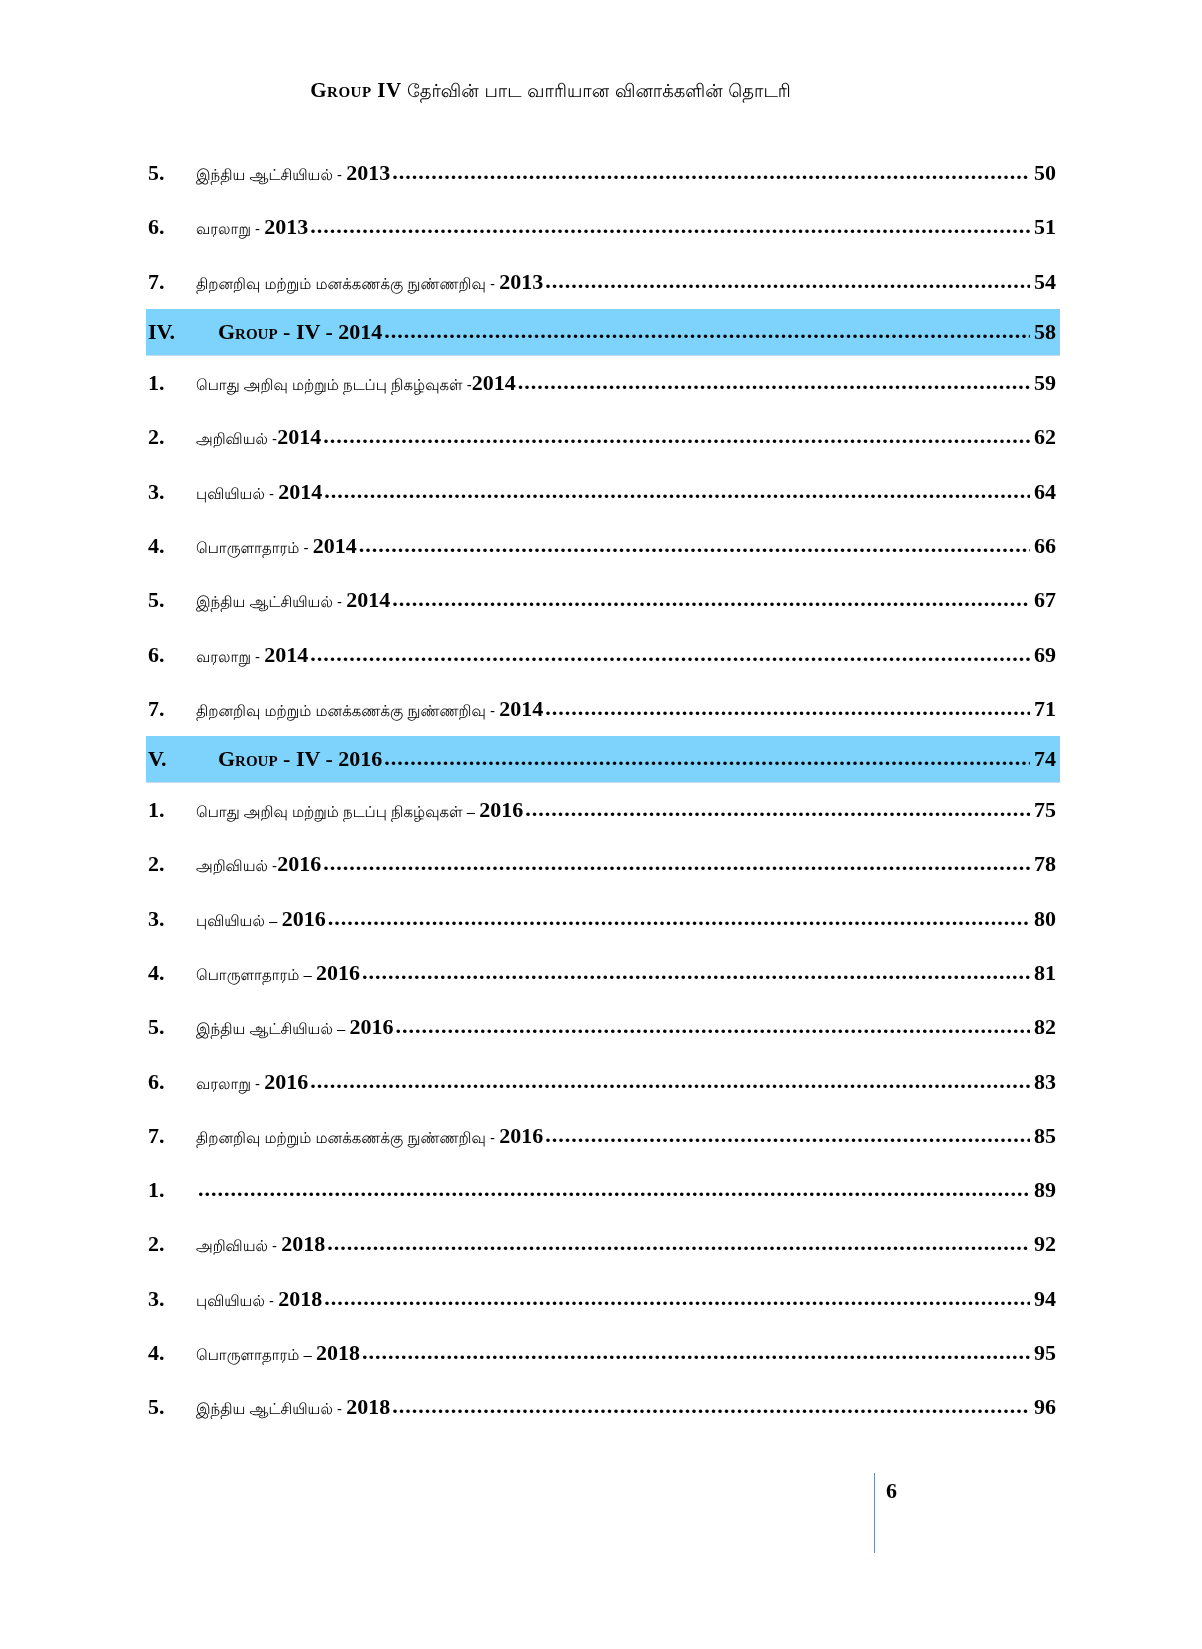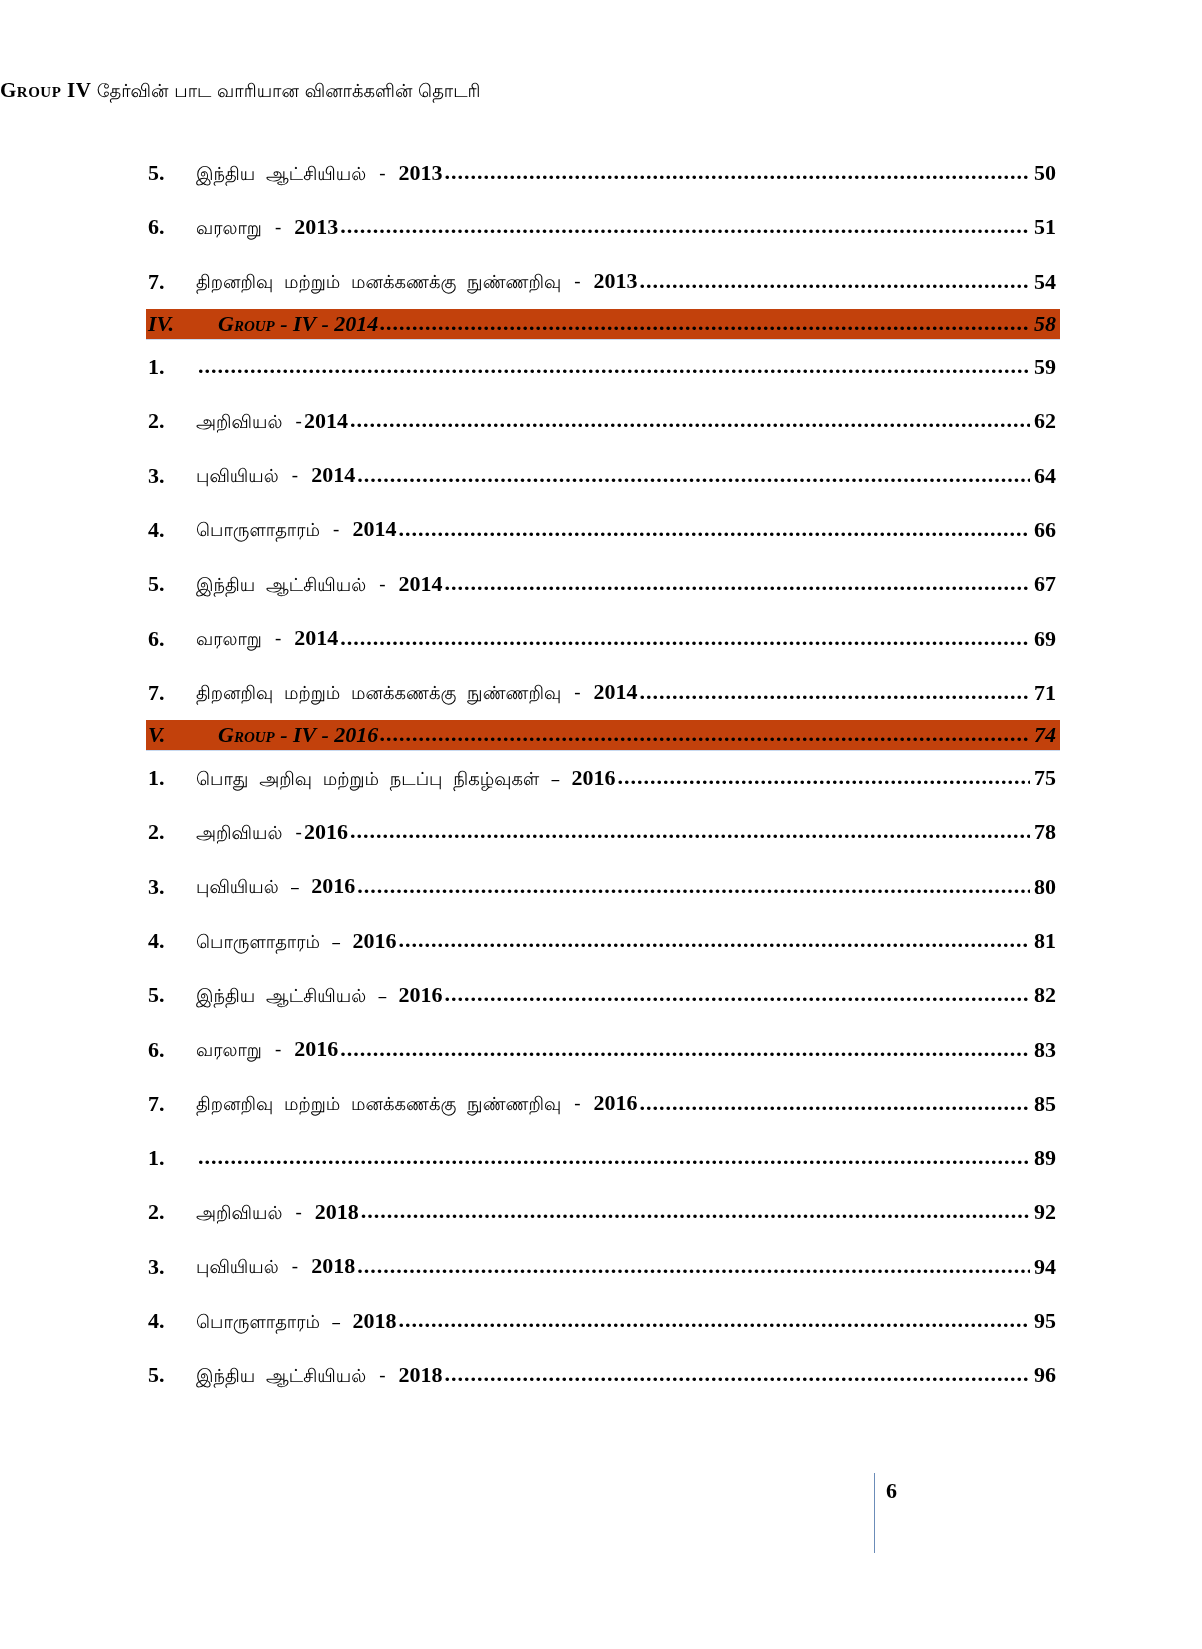"Group IV தேர்வின் பாட வாரியான" .header { text-align: left -> center }
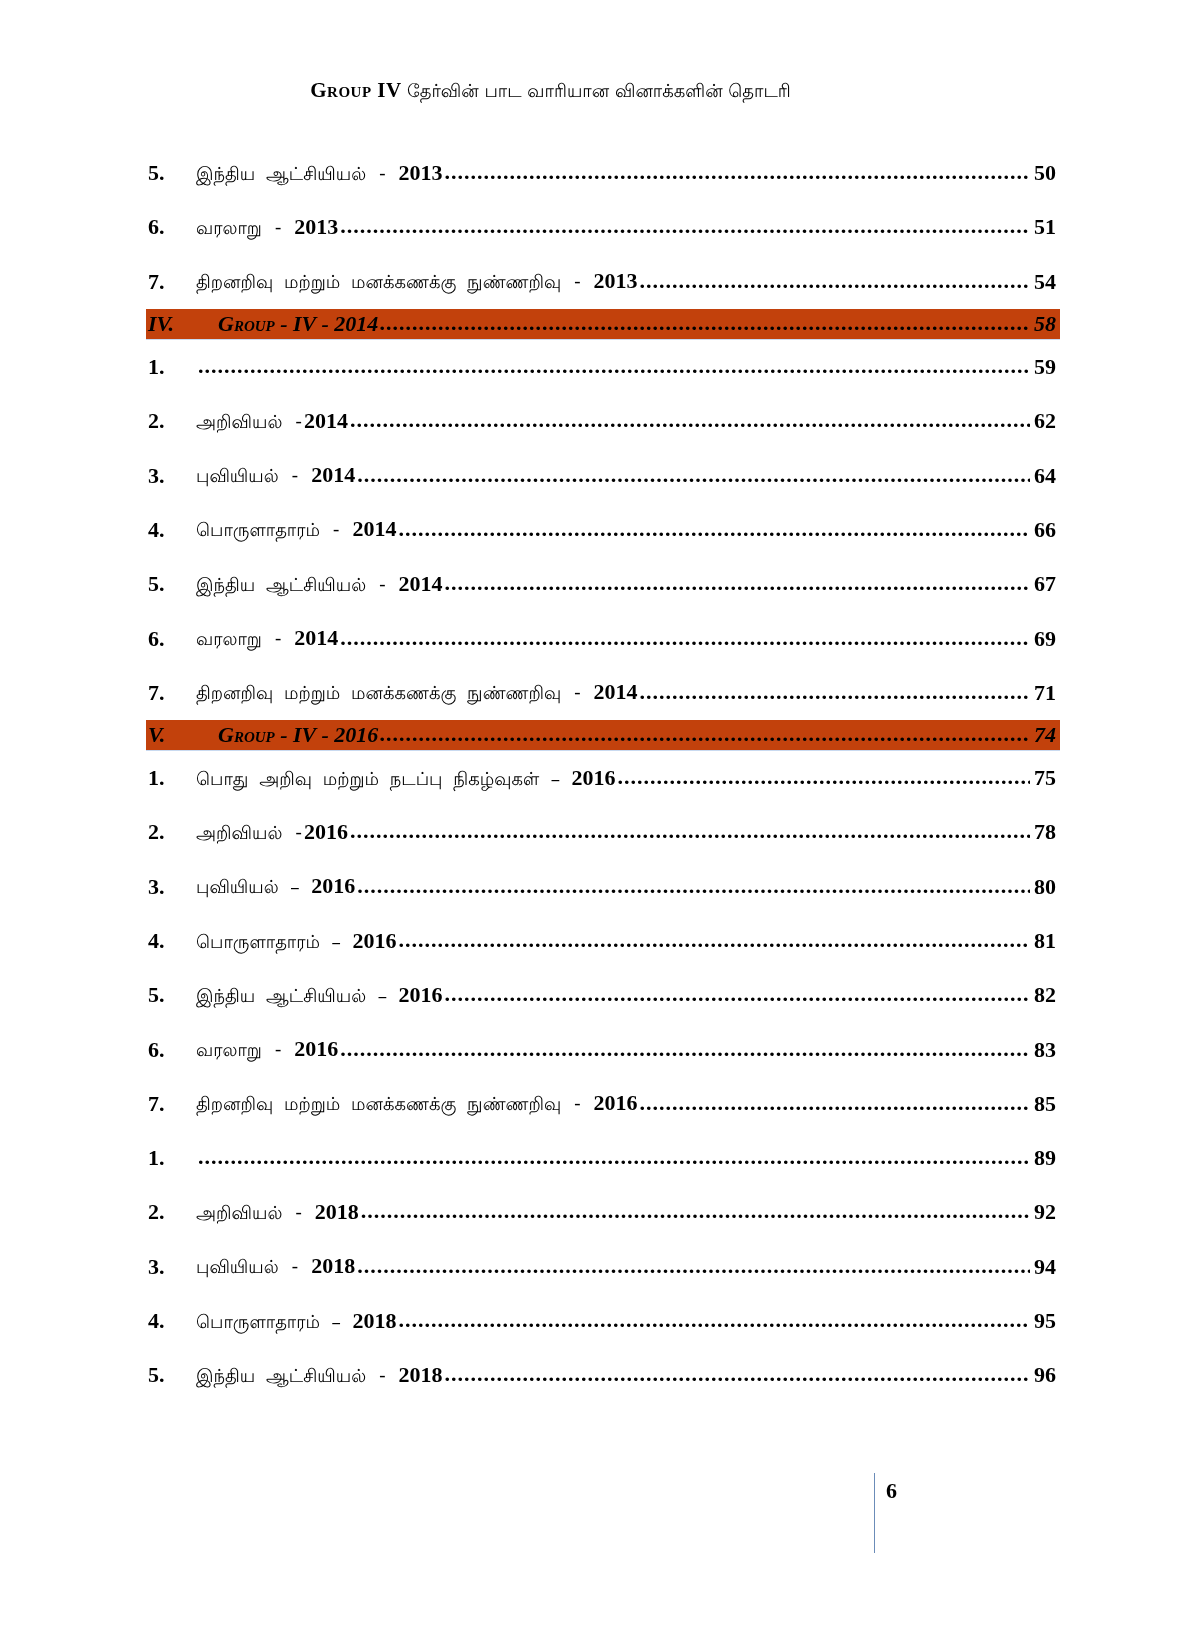"இந்திய ஆட்சியியல் -" .title .ta { font-family: Liberation Mono, monospace -> Liberation Sans, sans-serif; font-size: 18px -> 15px }
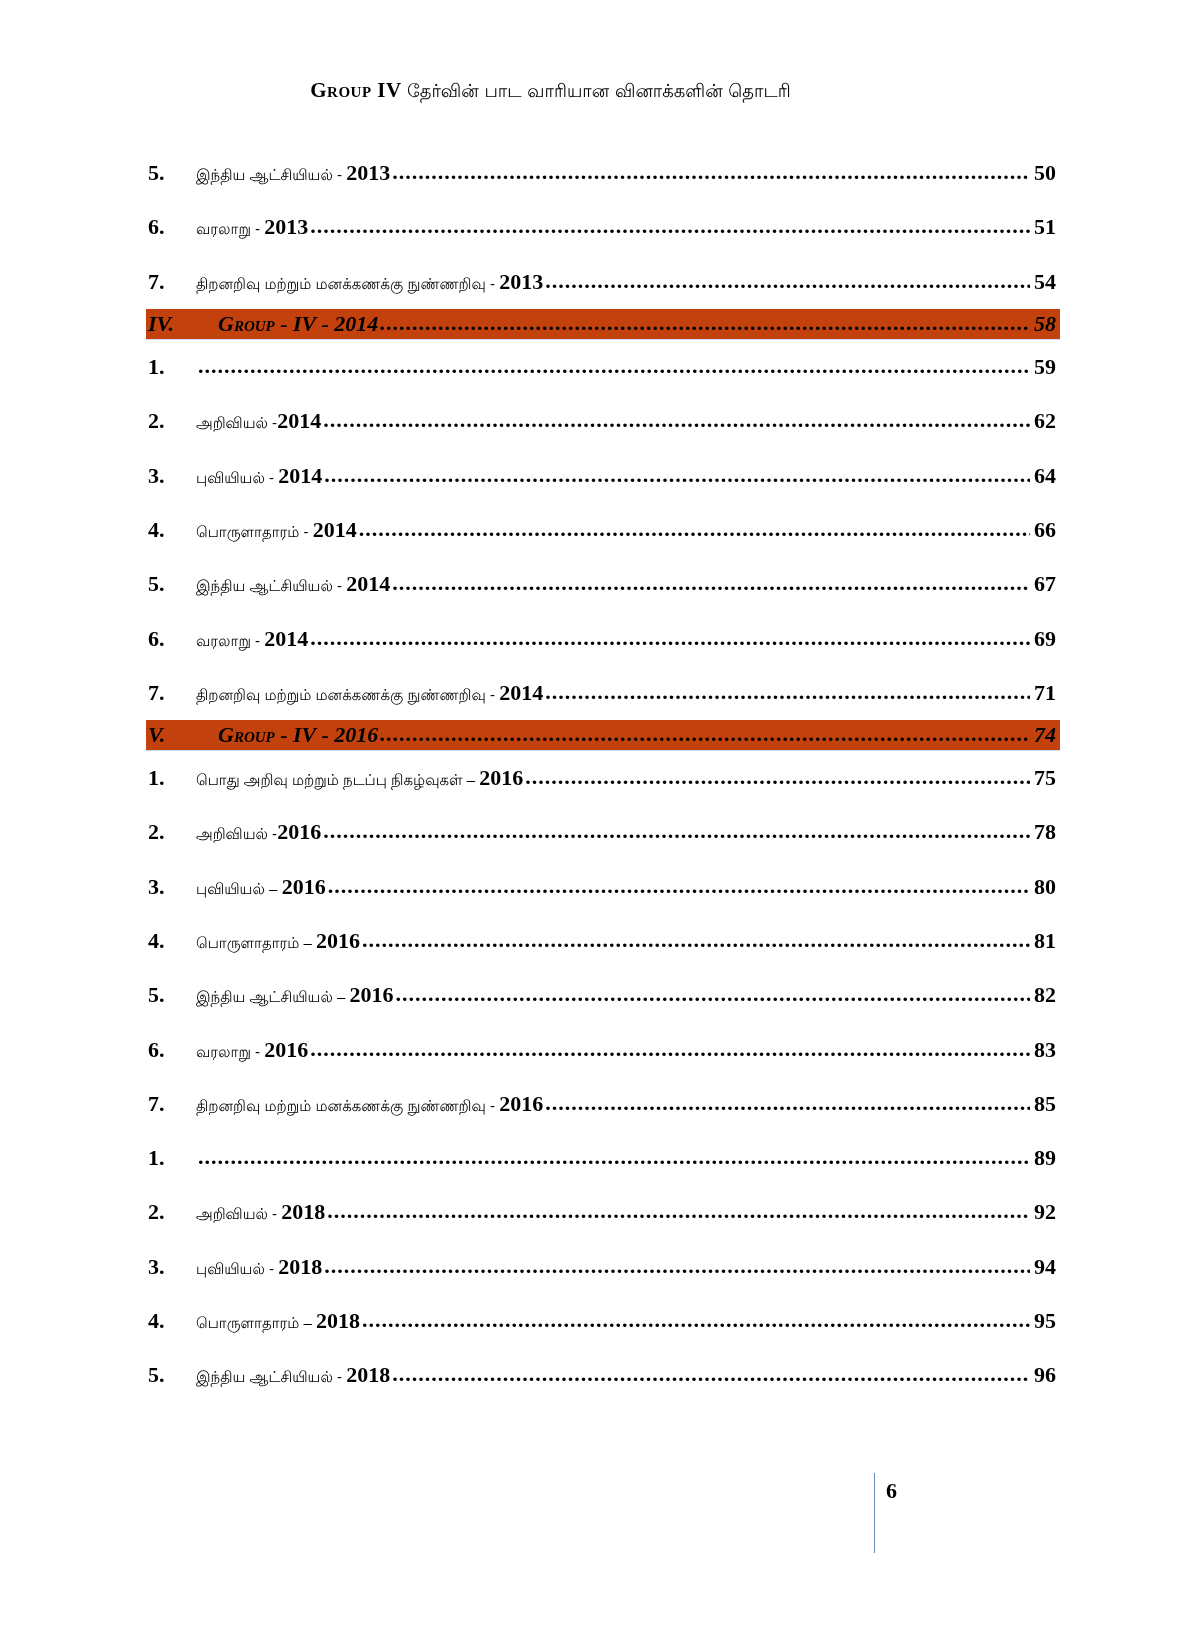"IV." .row.section { background: #c2410c -> #7dd3fc; font-style: italic -> none; padding: 0 2px -> 8px 2px }
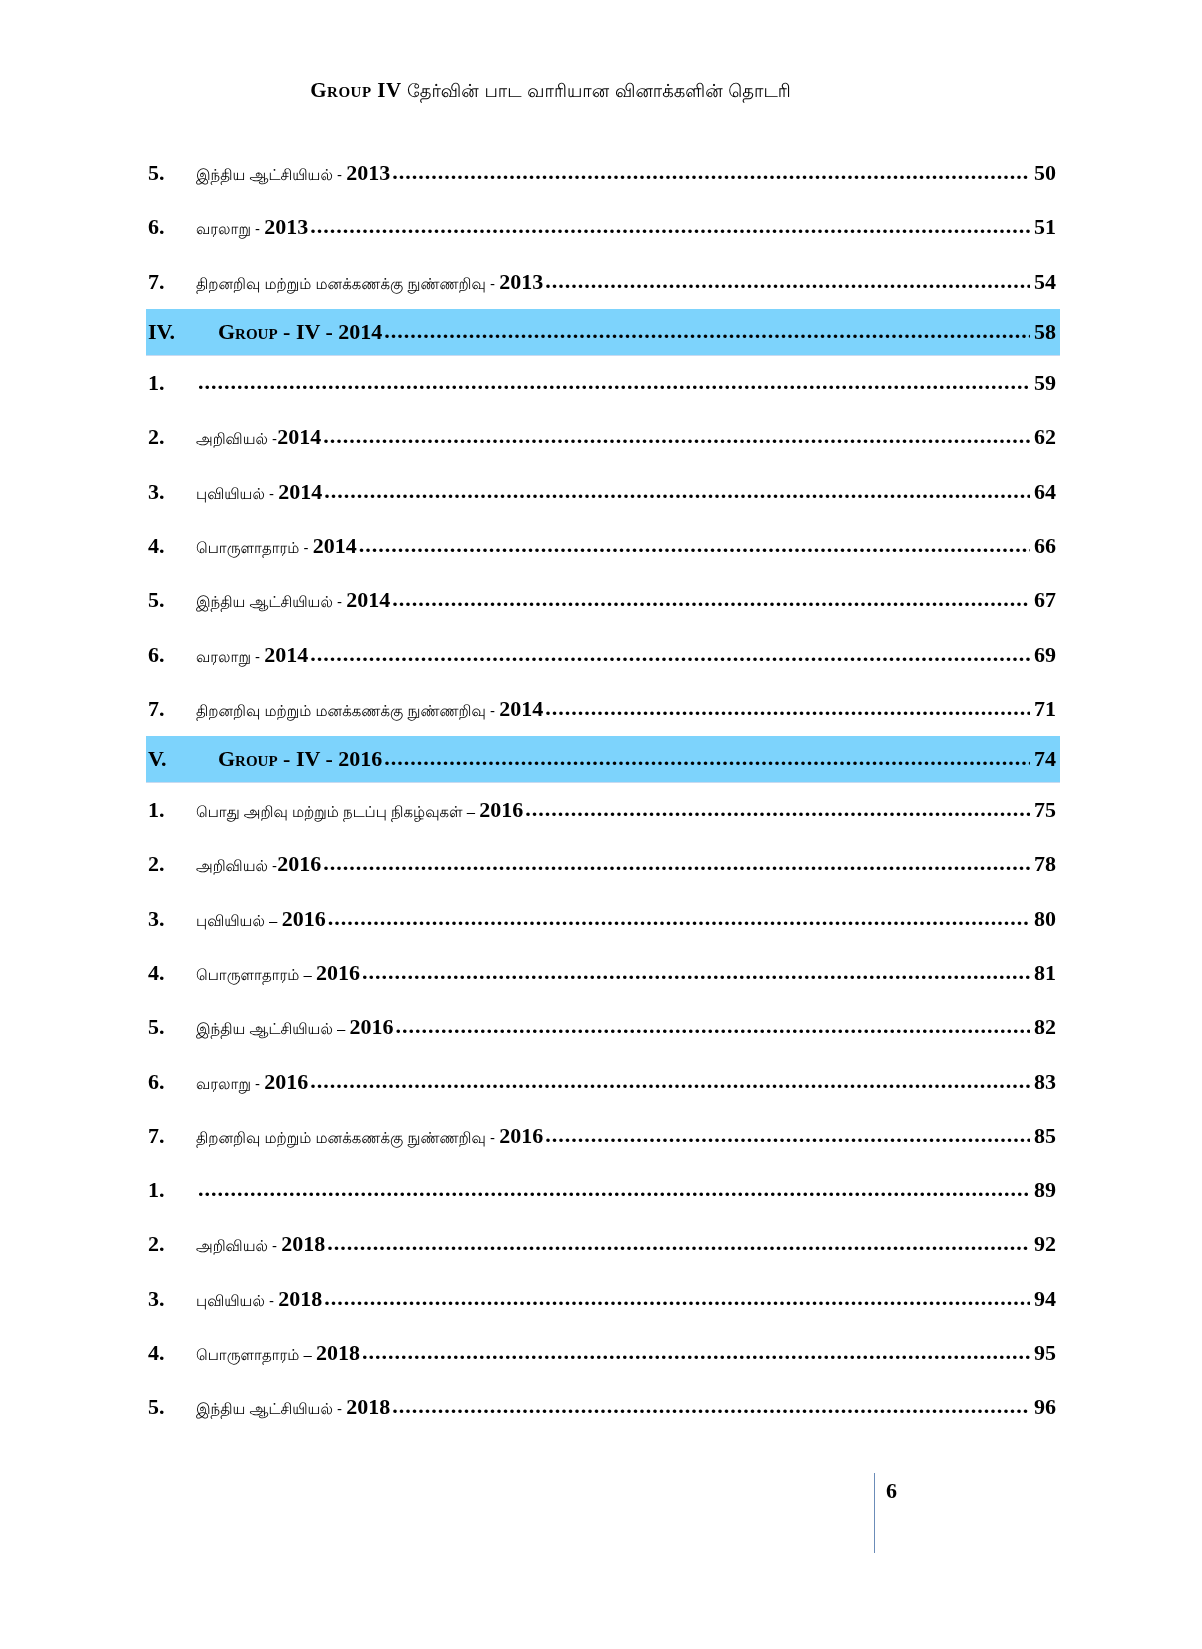"பொது அறிவு மற்றும் நடப்பு நிகழ்வுகள் -2014" span.title { html: none -> <span><span>பொது அறிவு மற்றும் நடப்பு நிகழ்வுகள் -</span><span>2014</span></span> }
